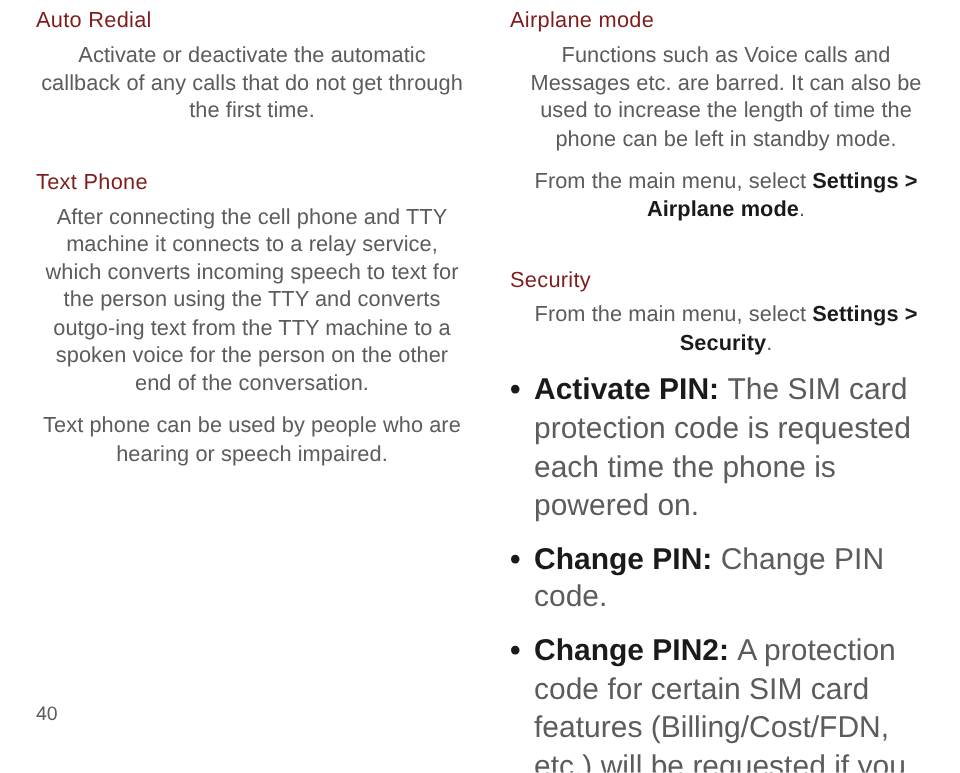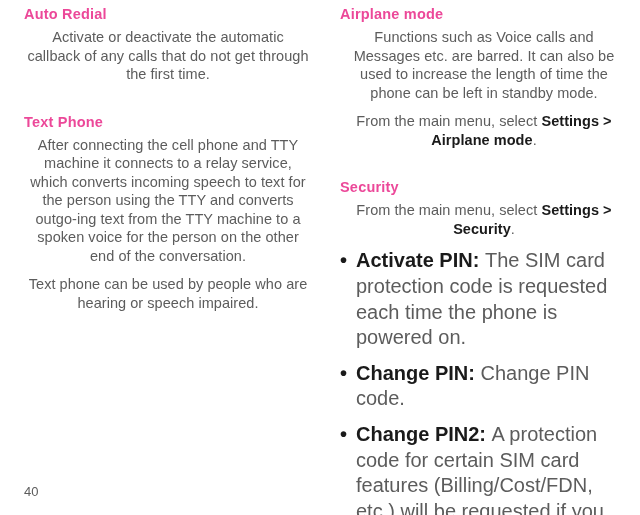"Auto Redial" .heading { color: #ec4899 -> #7f1d1d; font-weight: 700 -> 400 }
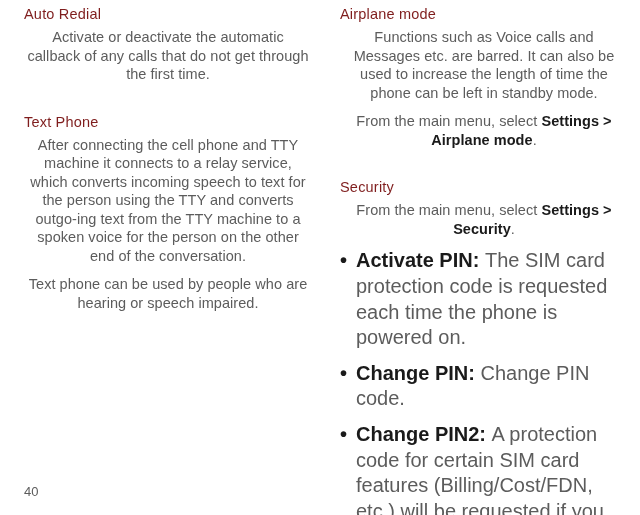"40" .pagenum { bottom: 16px -> 32px }
